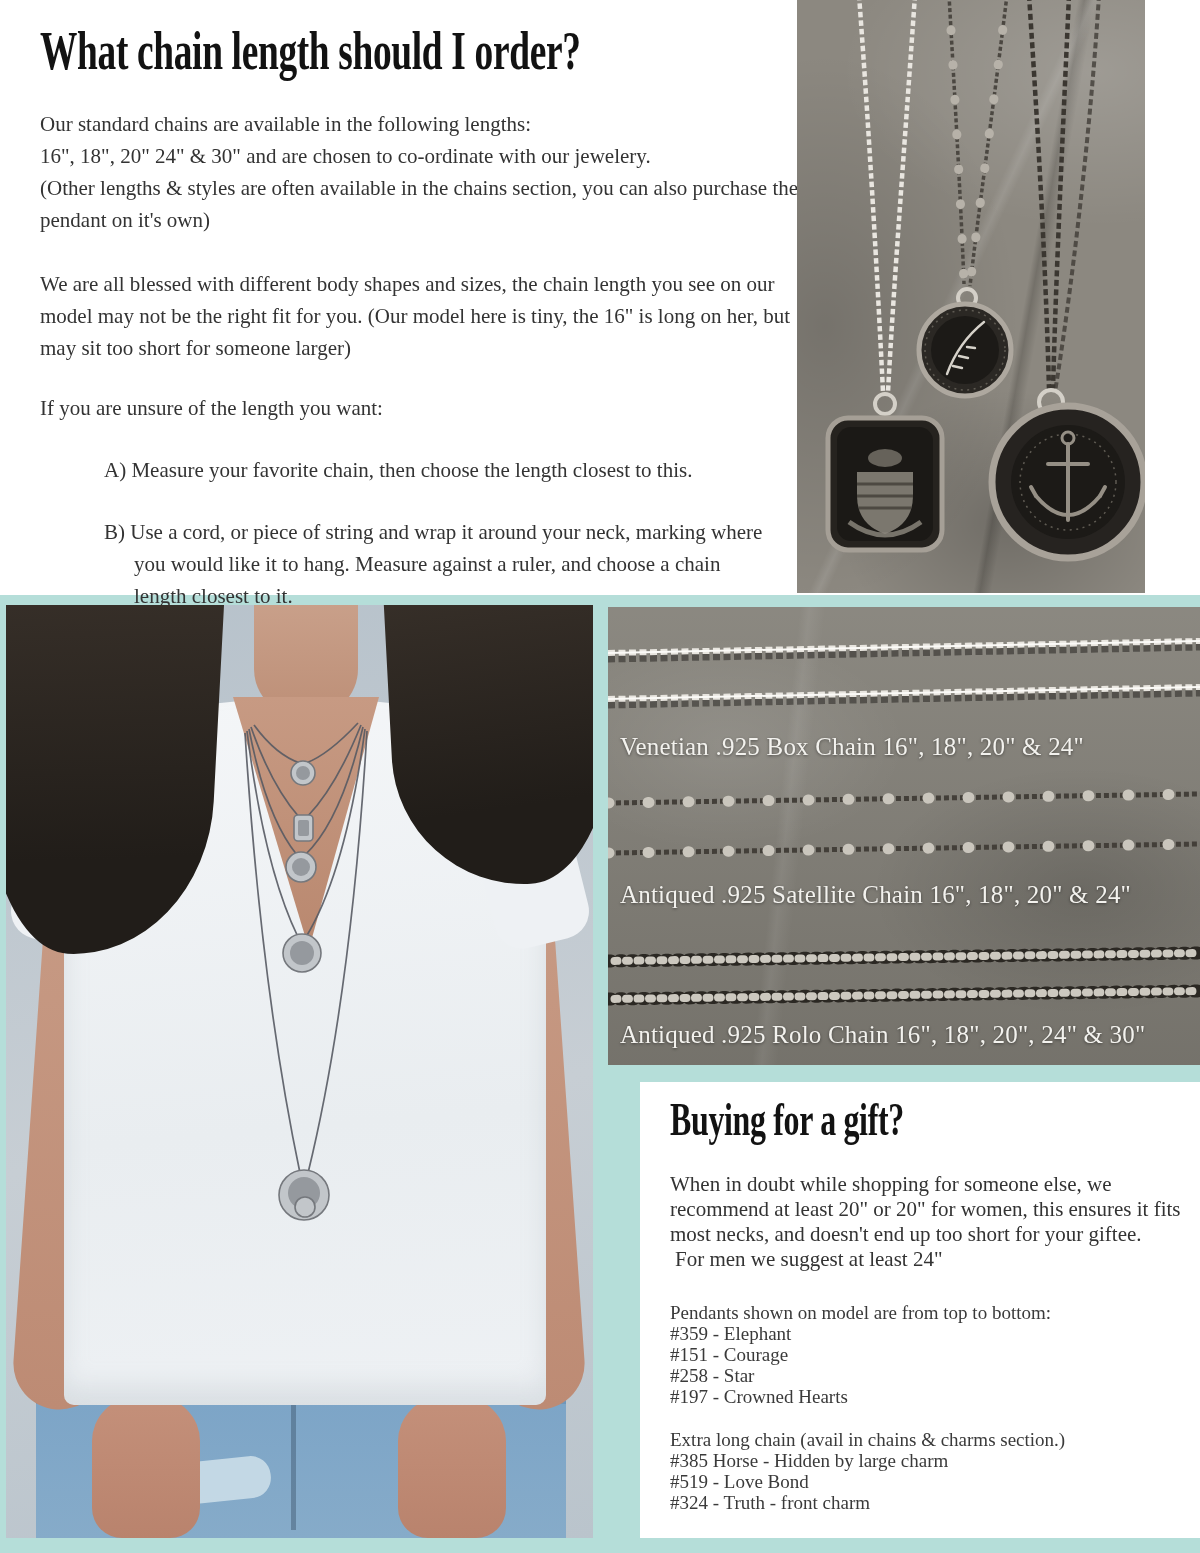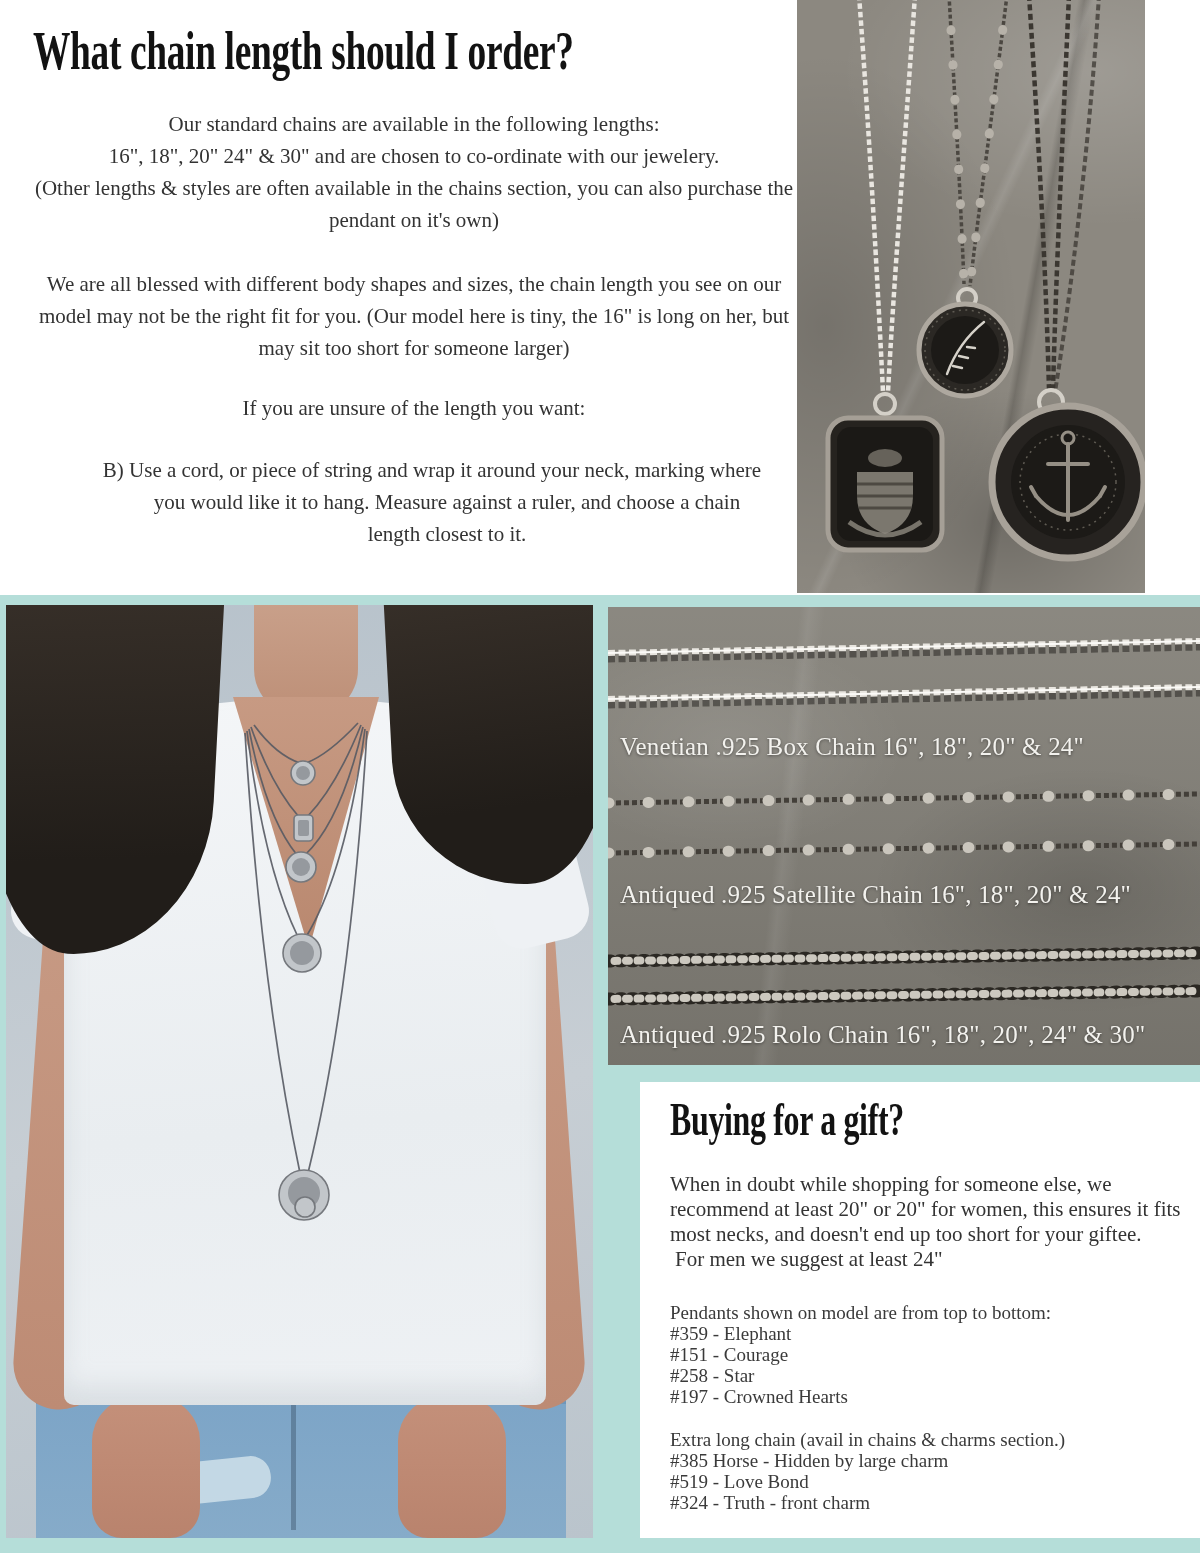"What chain length should I" .intro { left: 33px -> 40px }
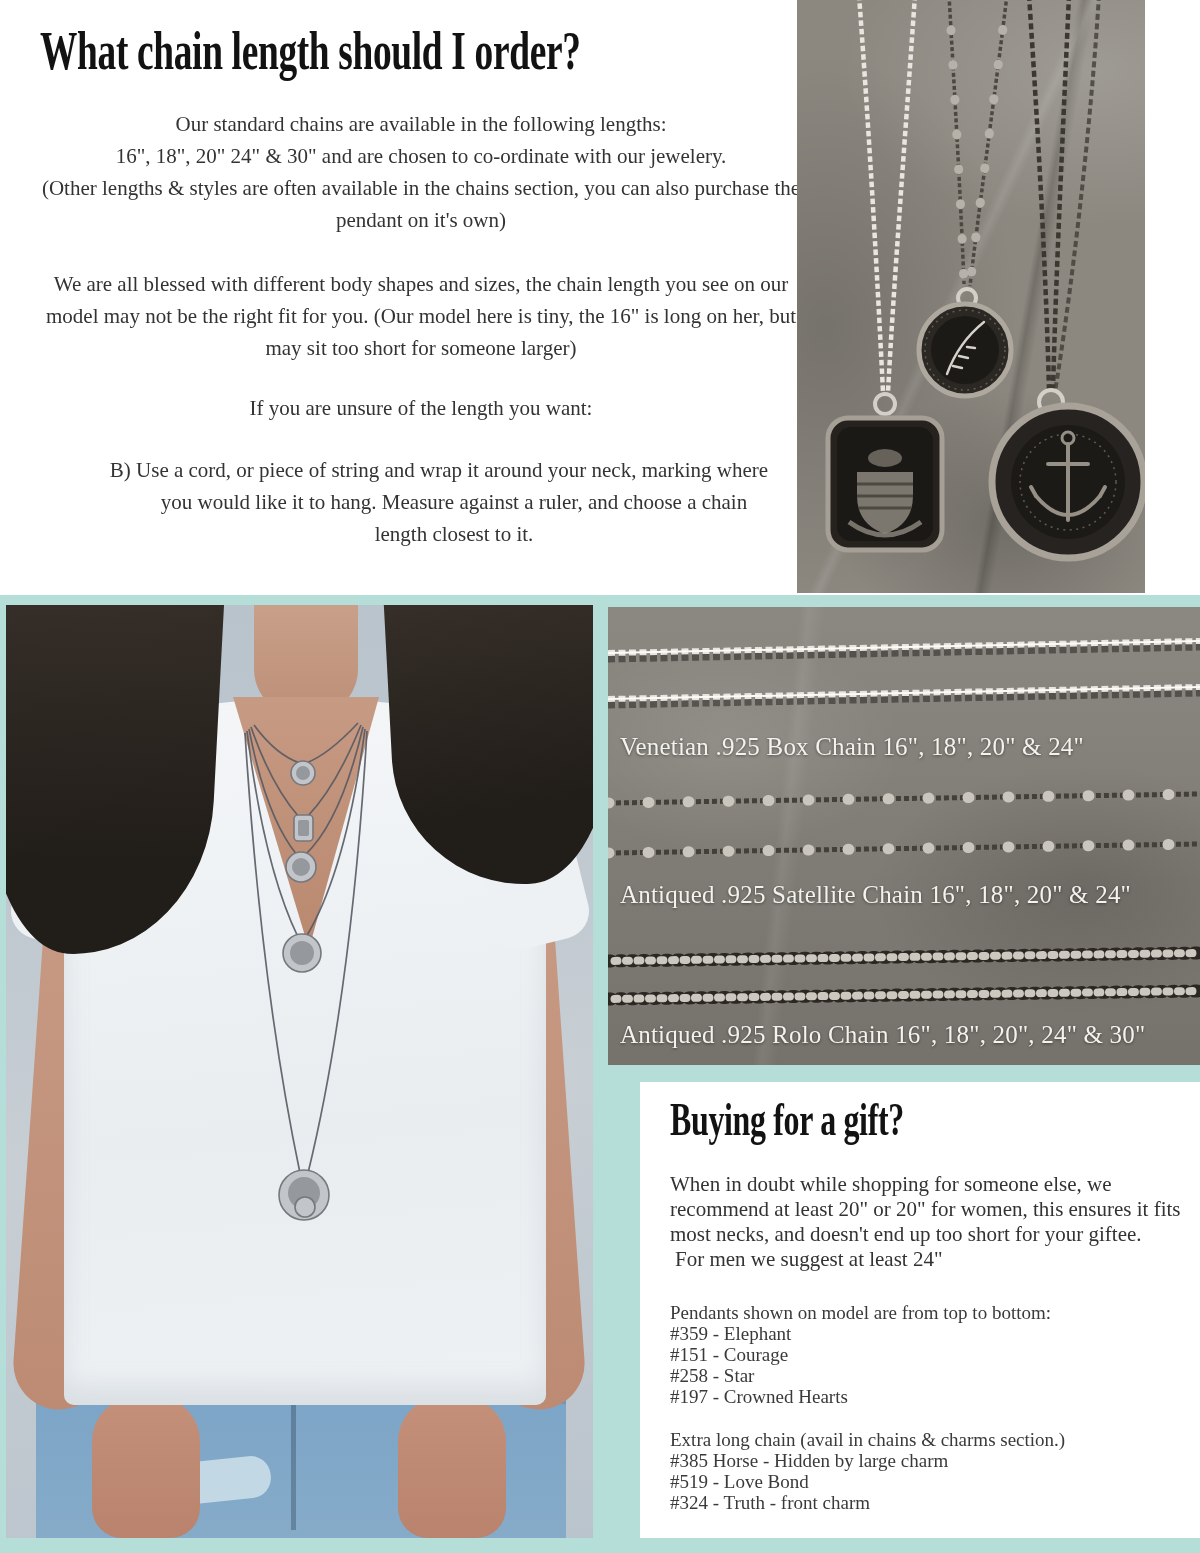"Our standard chains are available" .body-txt { text-align: center -> none }
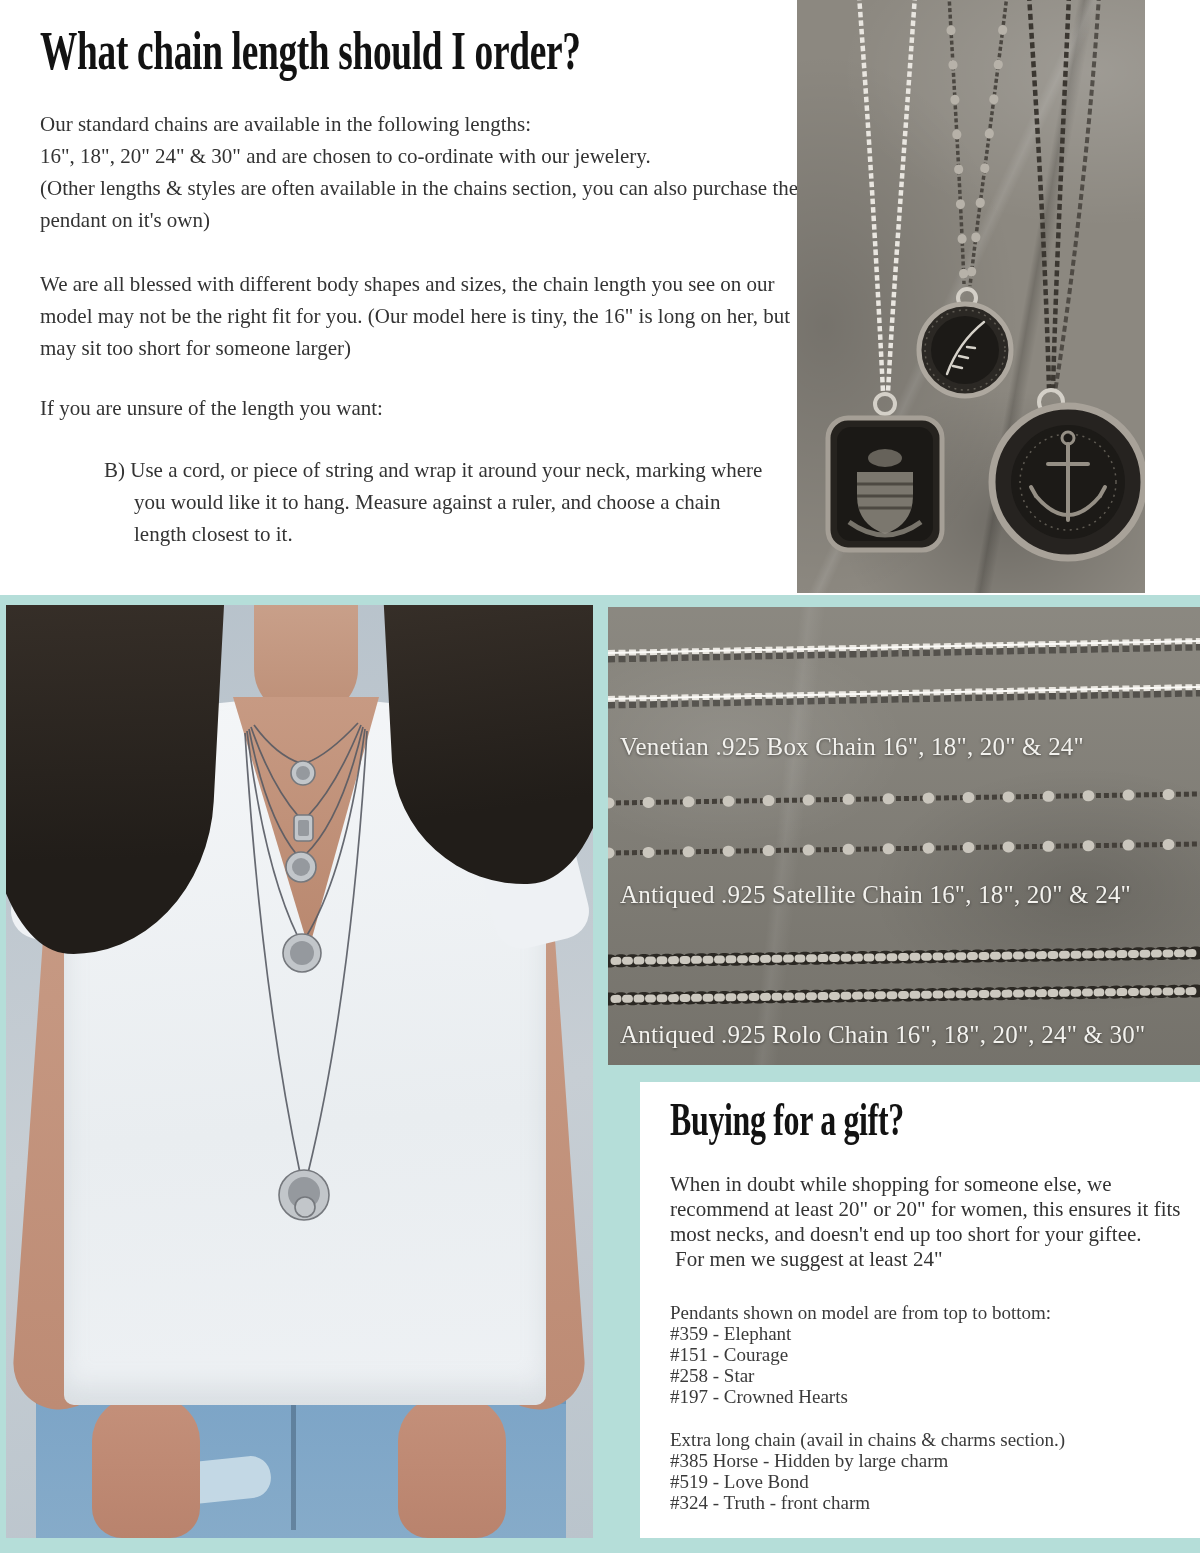"A) Measure your favorite chain," div.body-txt { html: none -> <div>A) Measure your favorite chain, then choose the length closest to this.</div> }
